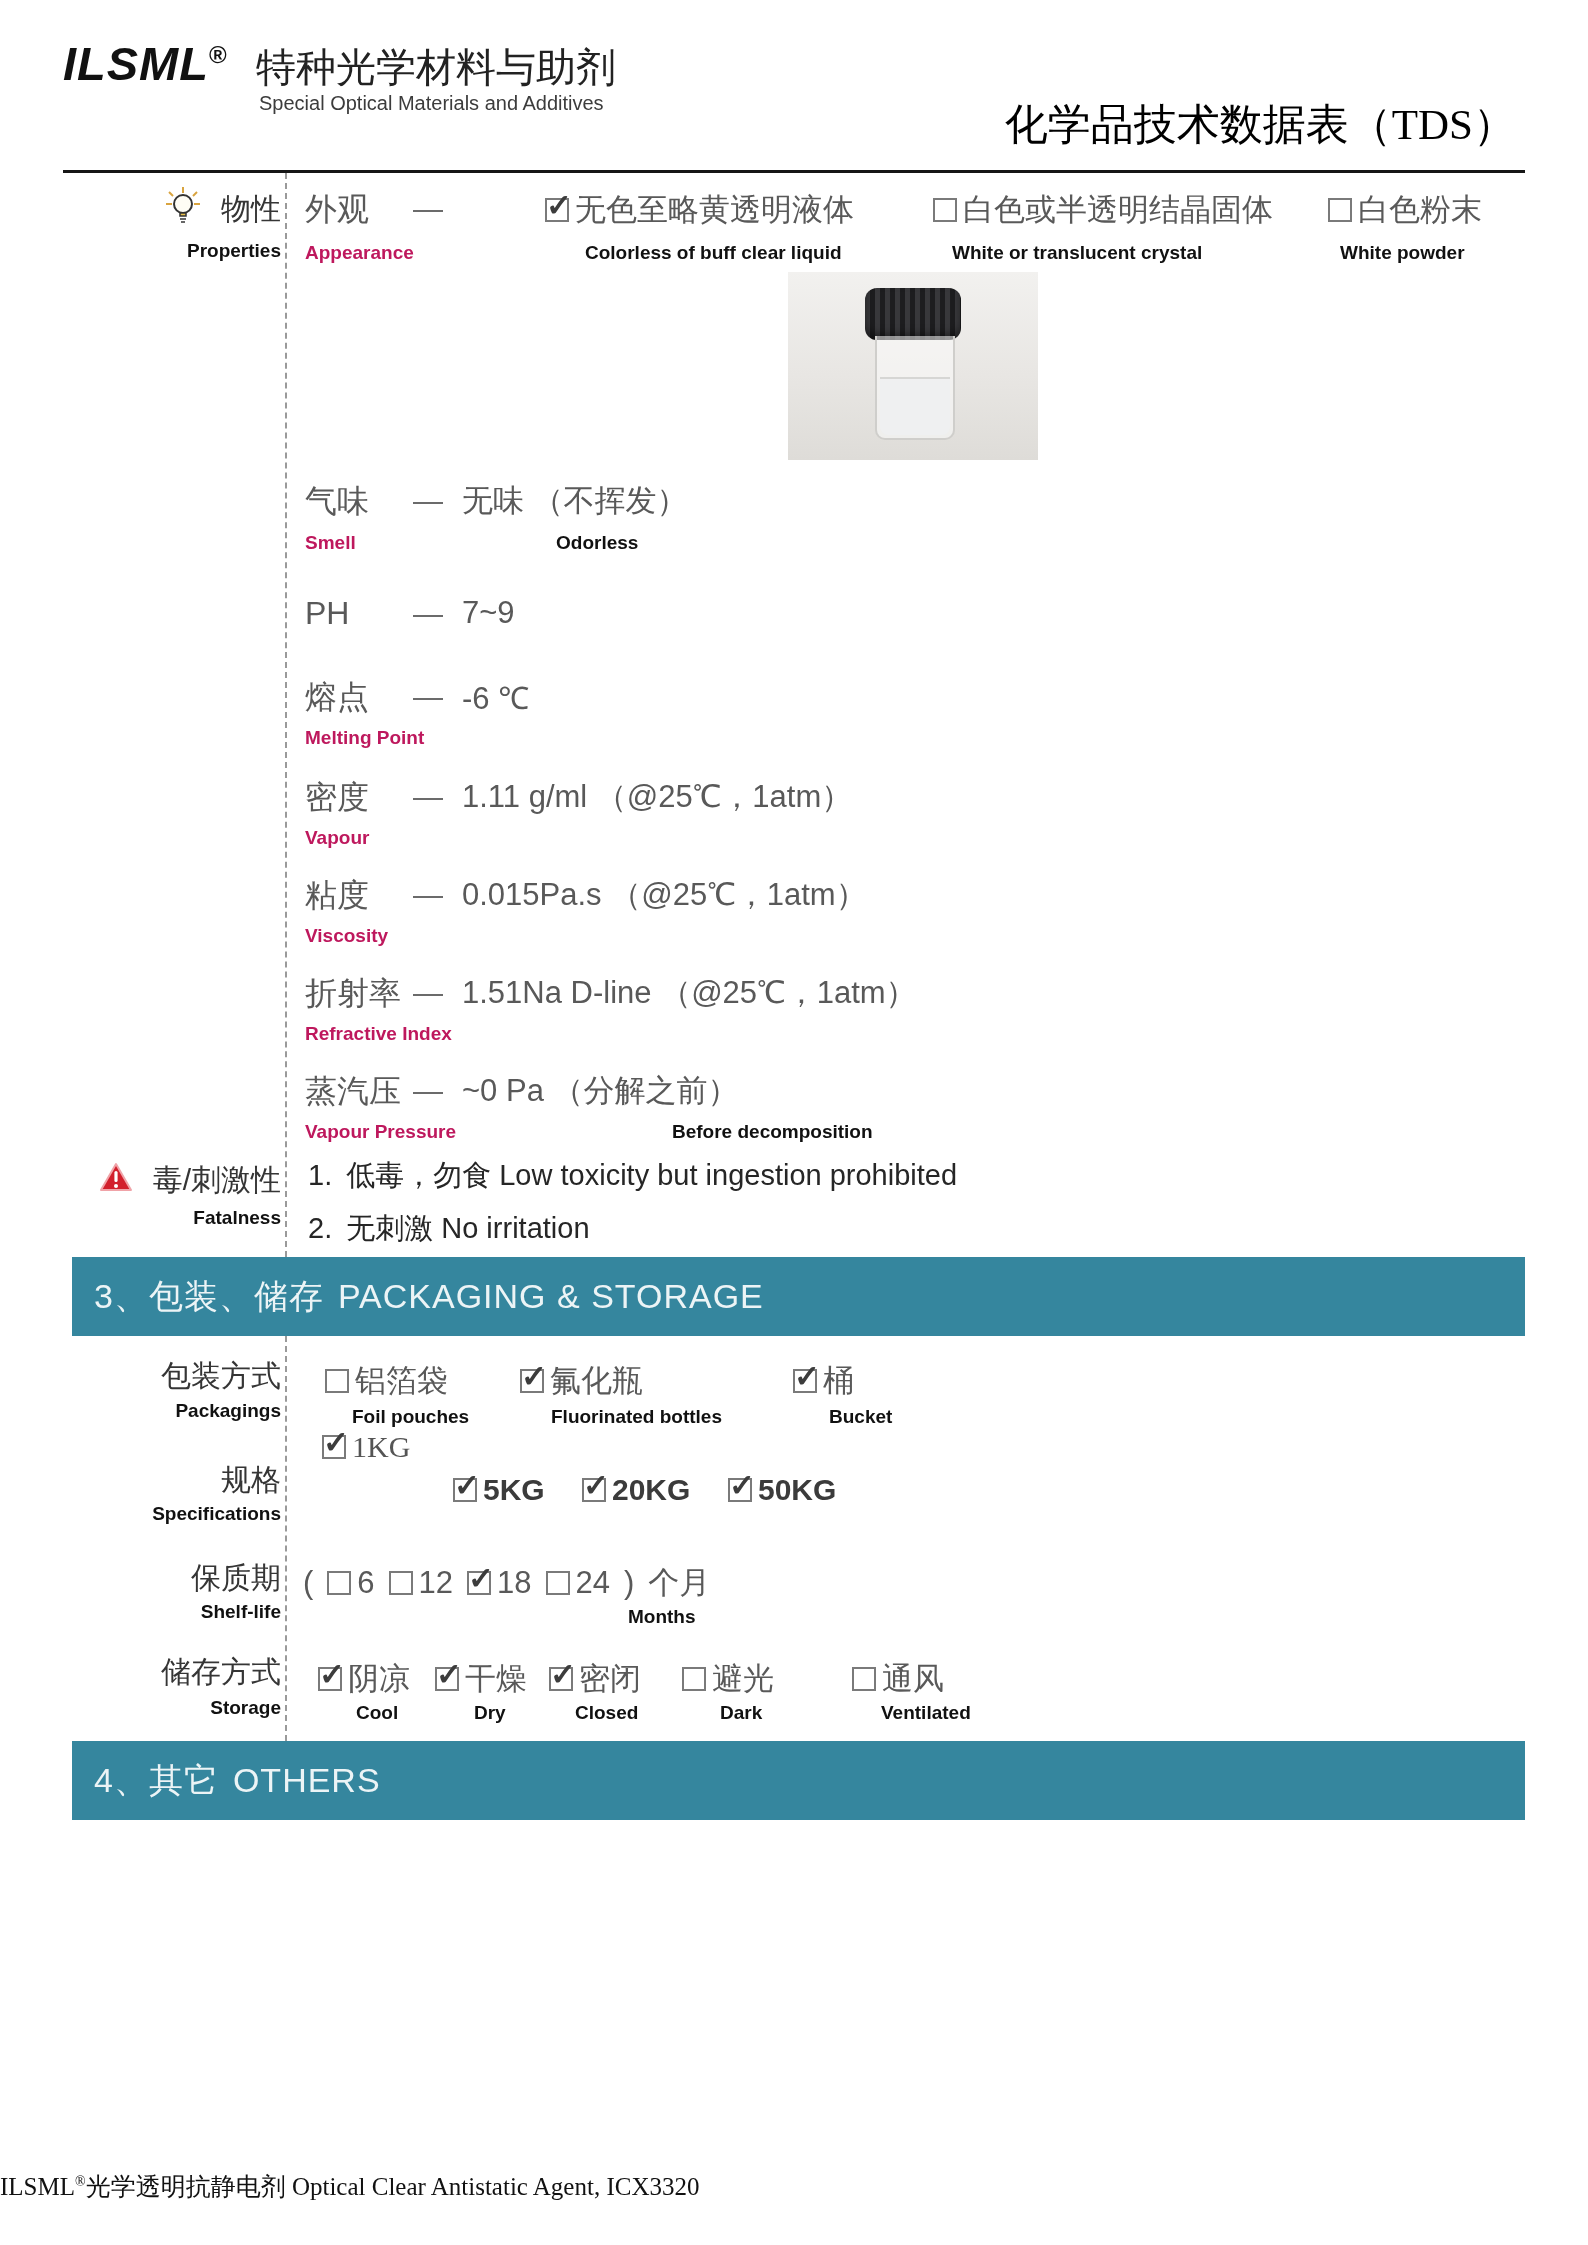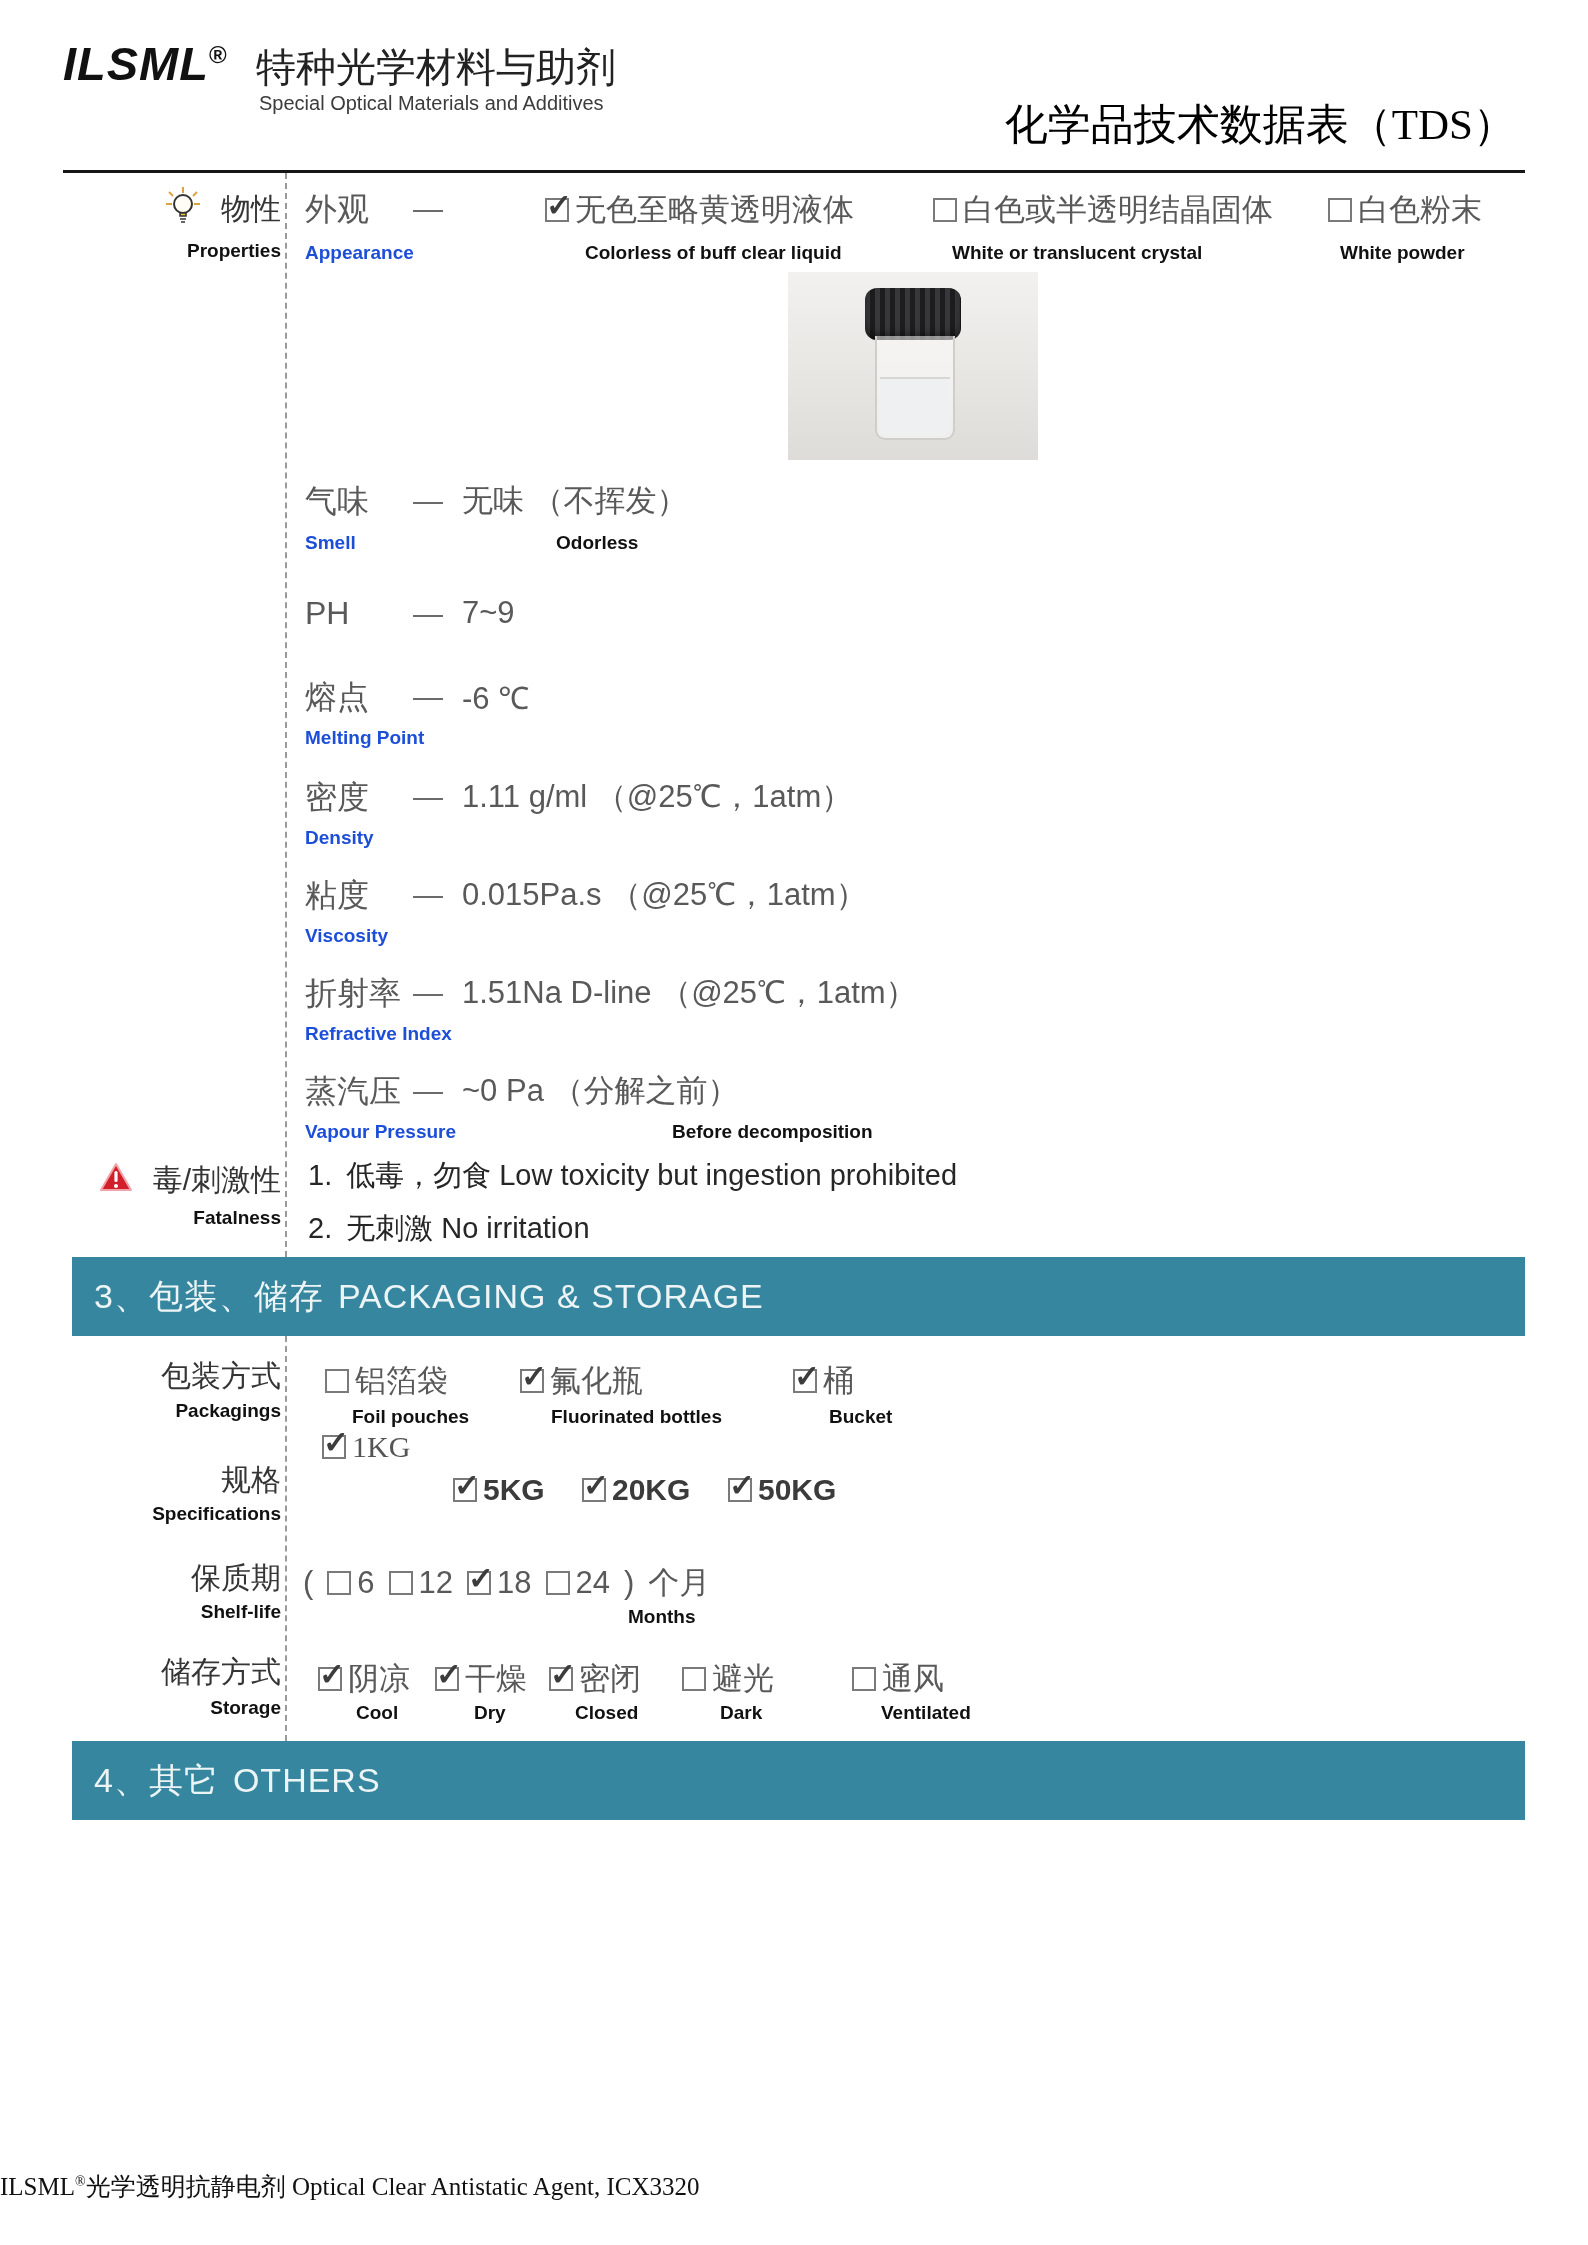"Appearance" .pen { color: #1d4ed8 -> #be185d }
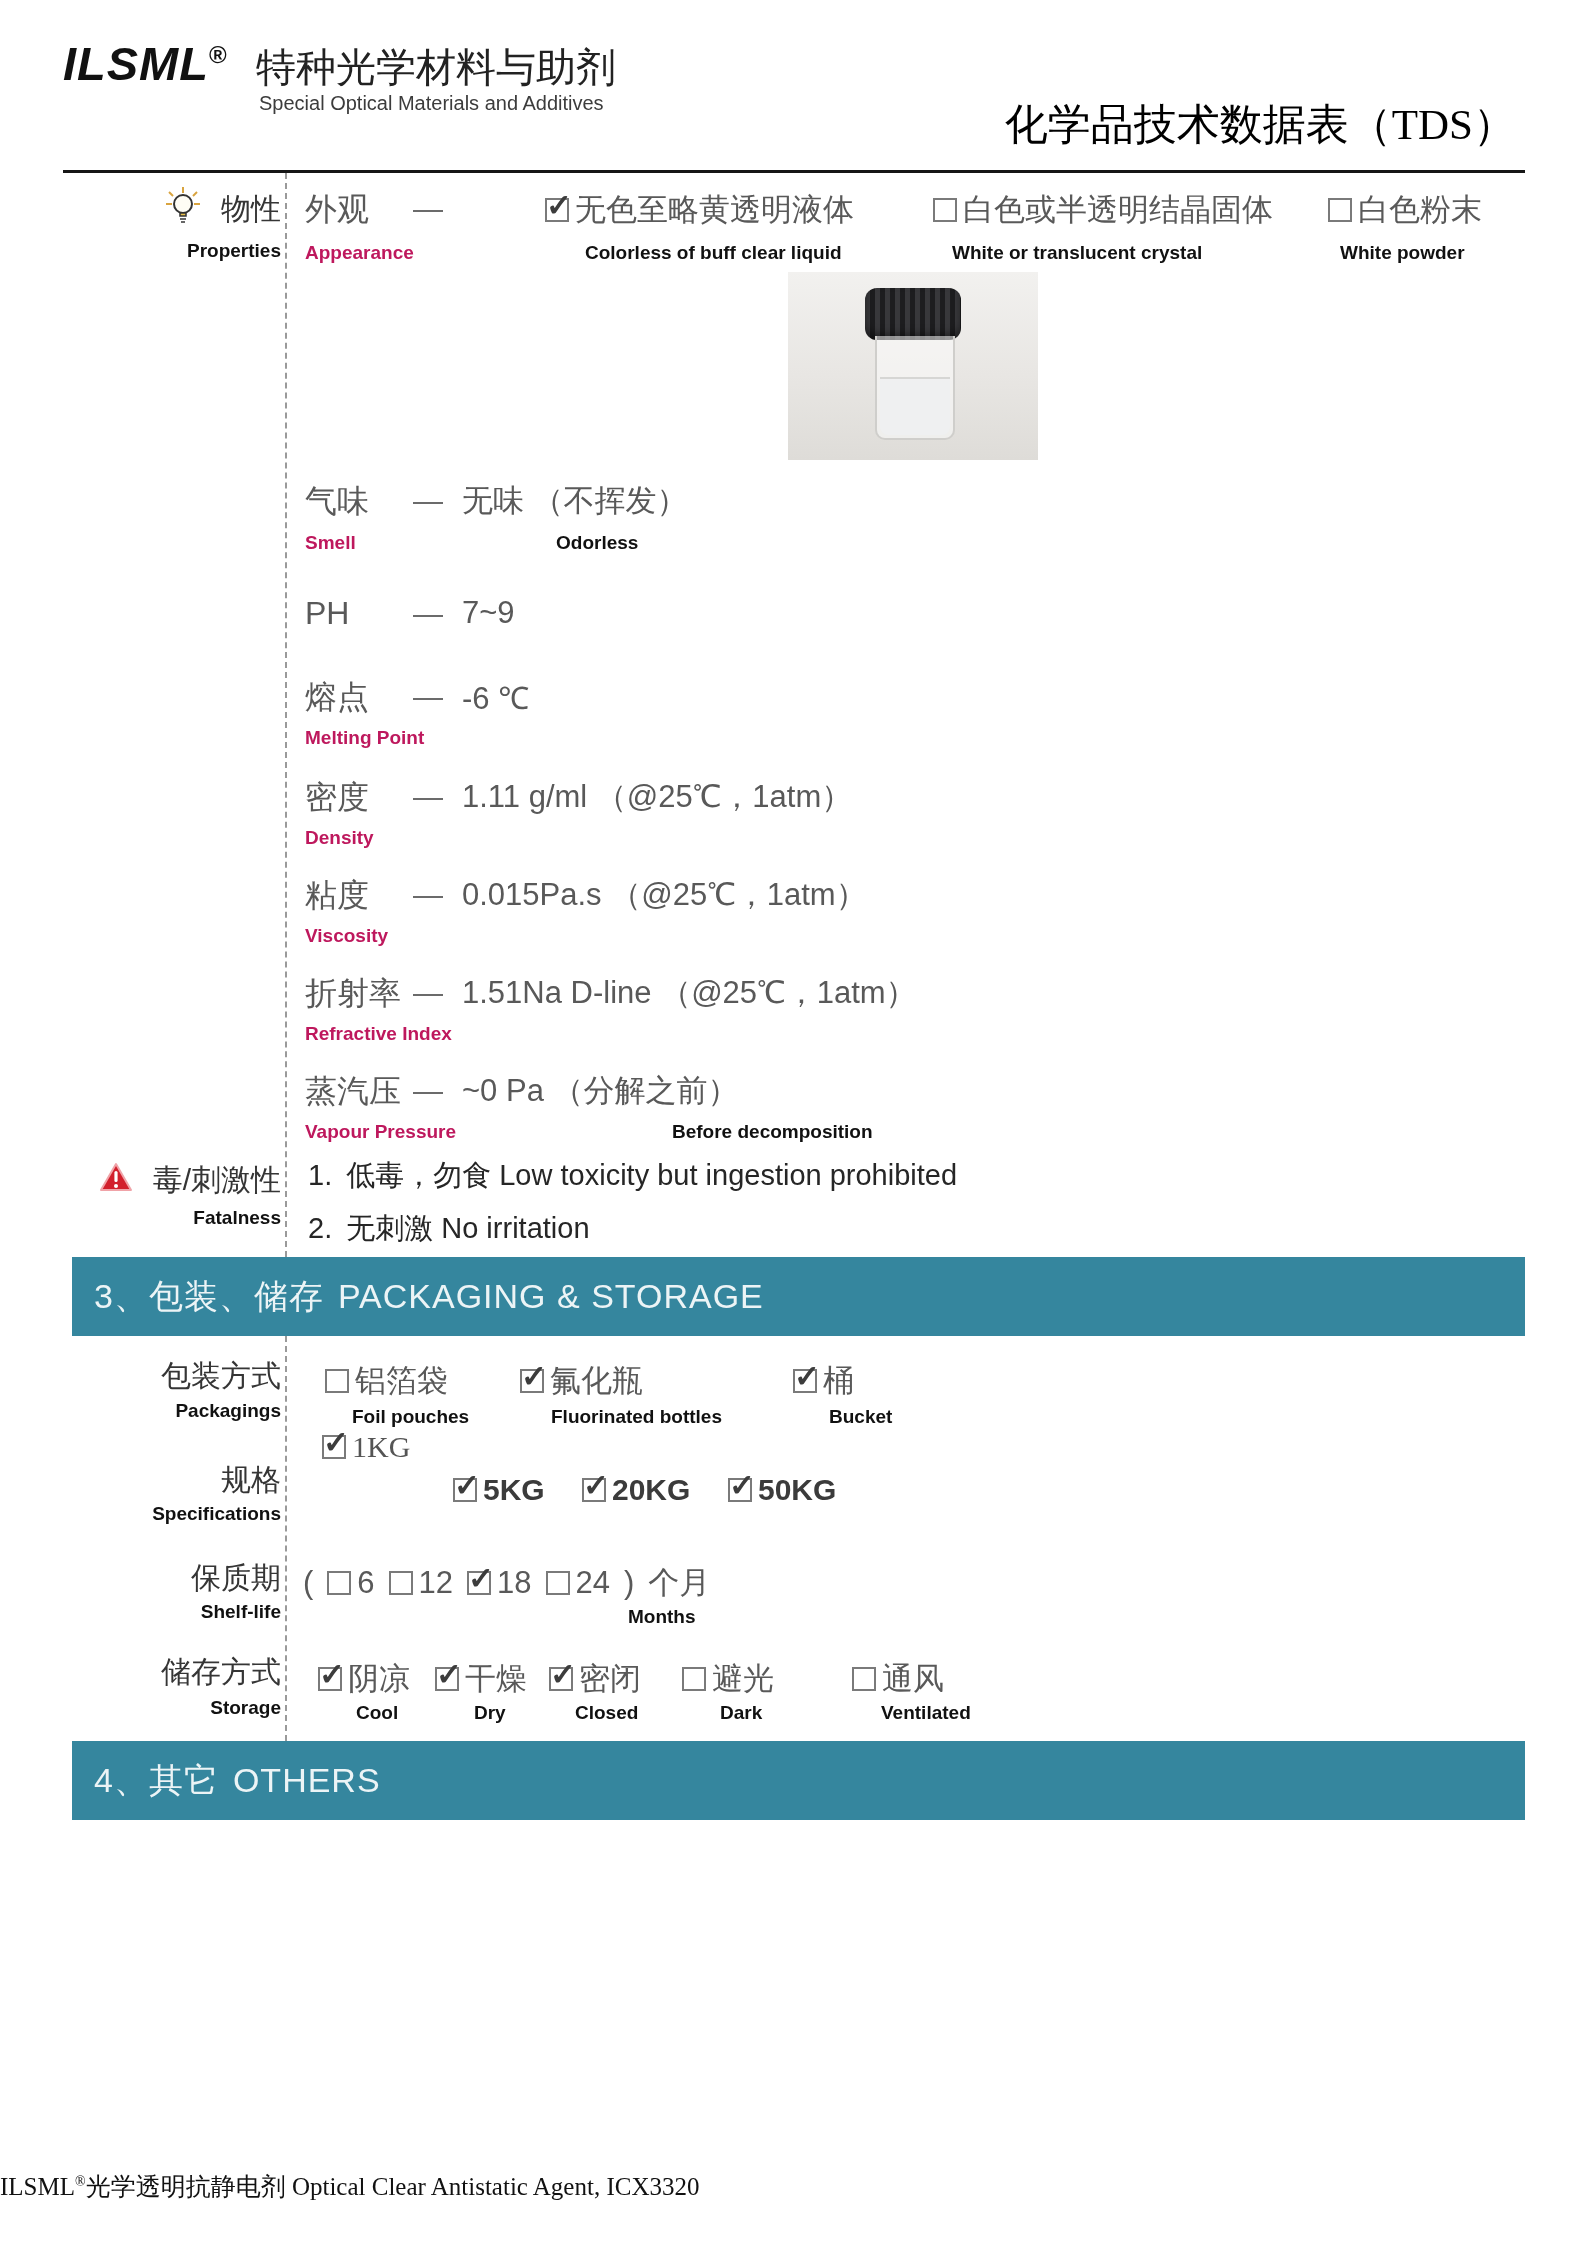"Density" div.pen { text: Density -> Vapour }
